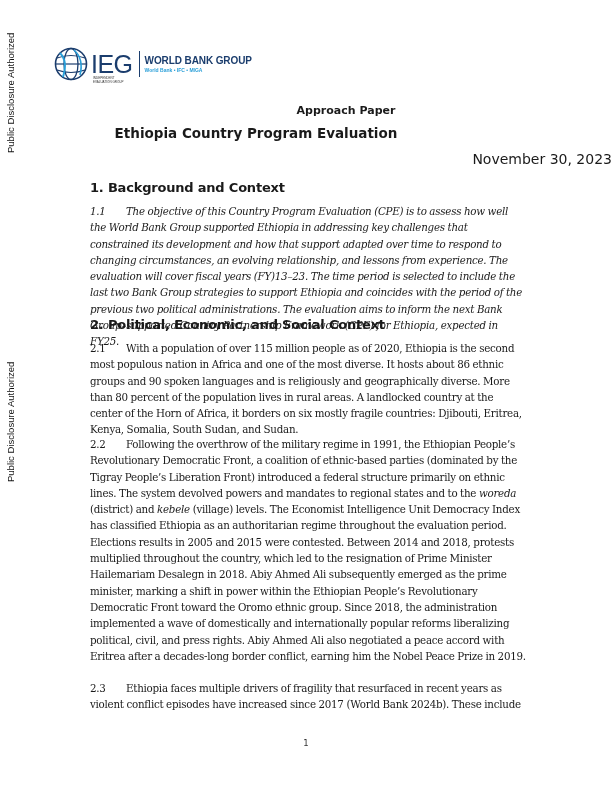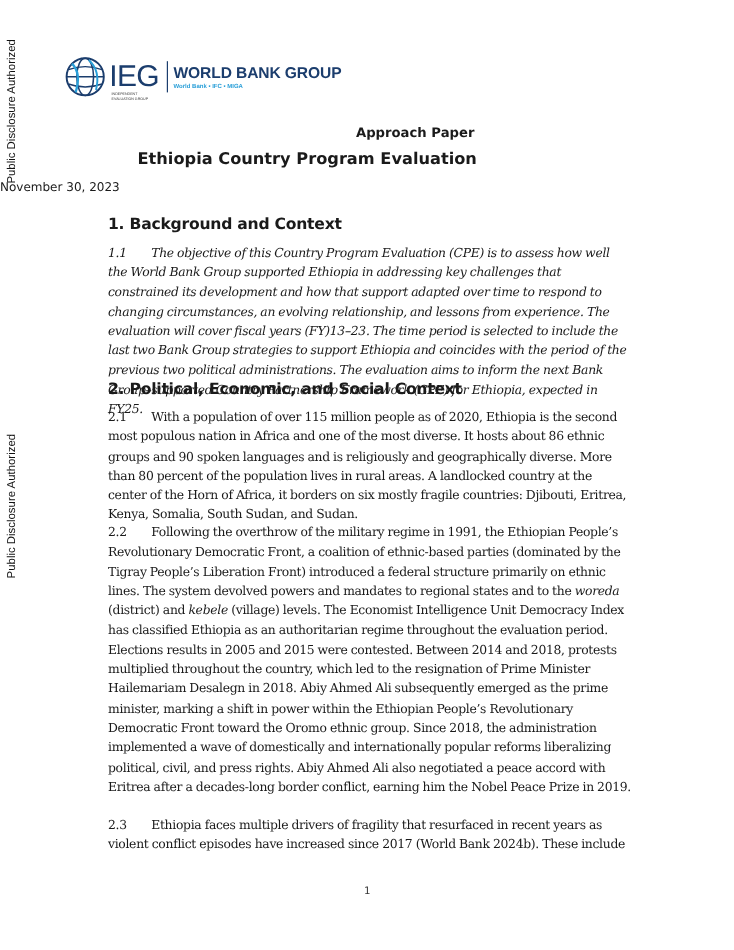"WORLD BANK GROUP" .wbg-name { font-size: 13px -> 10px }
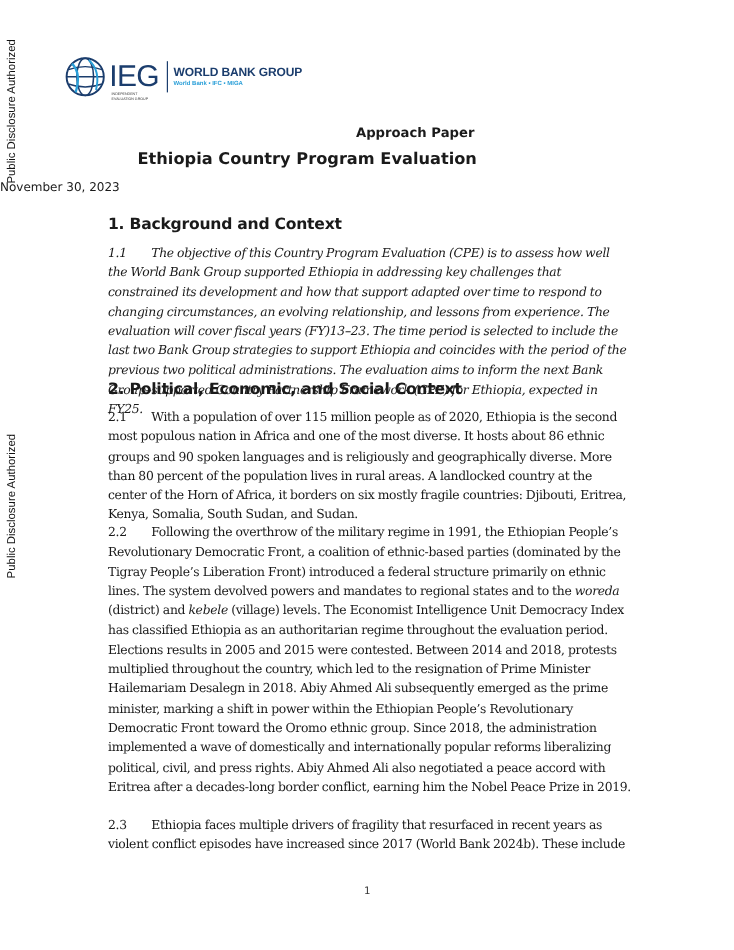"November 30, 2023" .doc-date { font-size: 10px -> 14px; text-align: left -> right }
